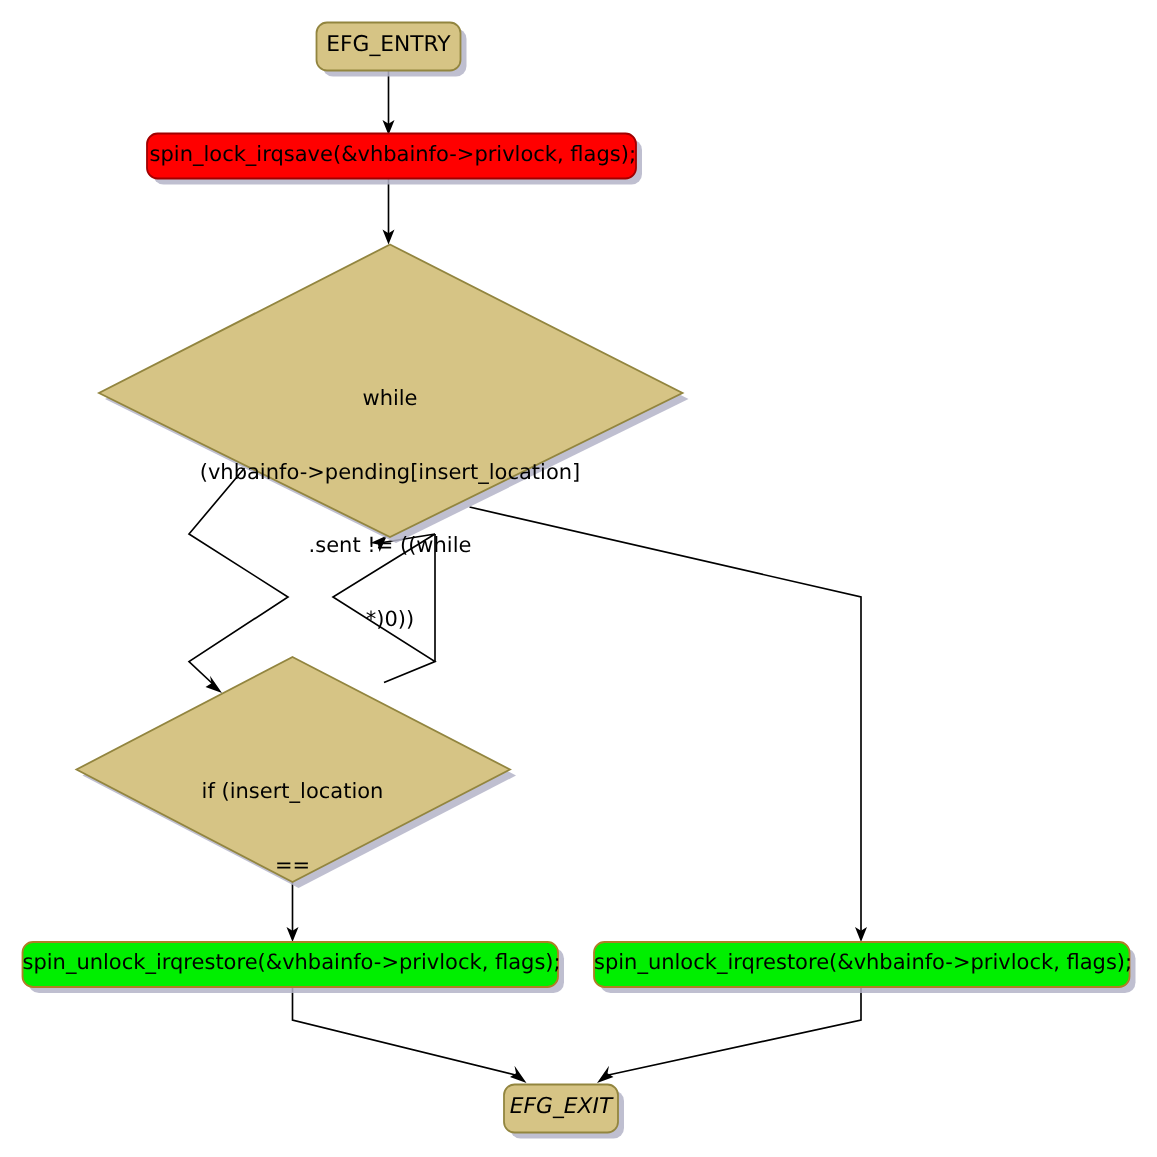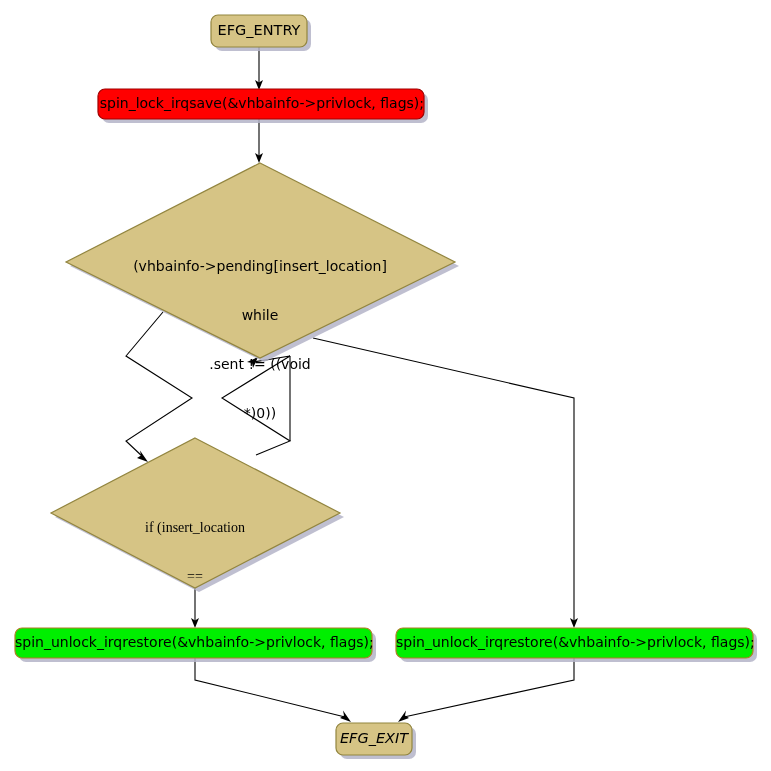"(vhbainfo->pending[insert_location]" div { order: before "while" -> after "while" }
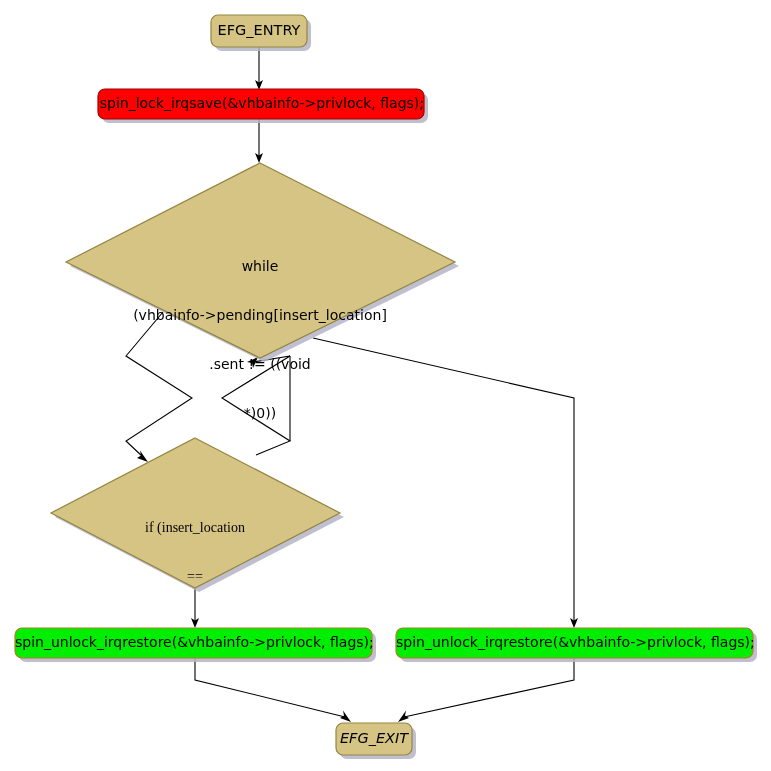".sent != ((void" div { text: void -> while }
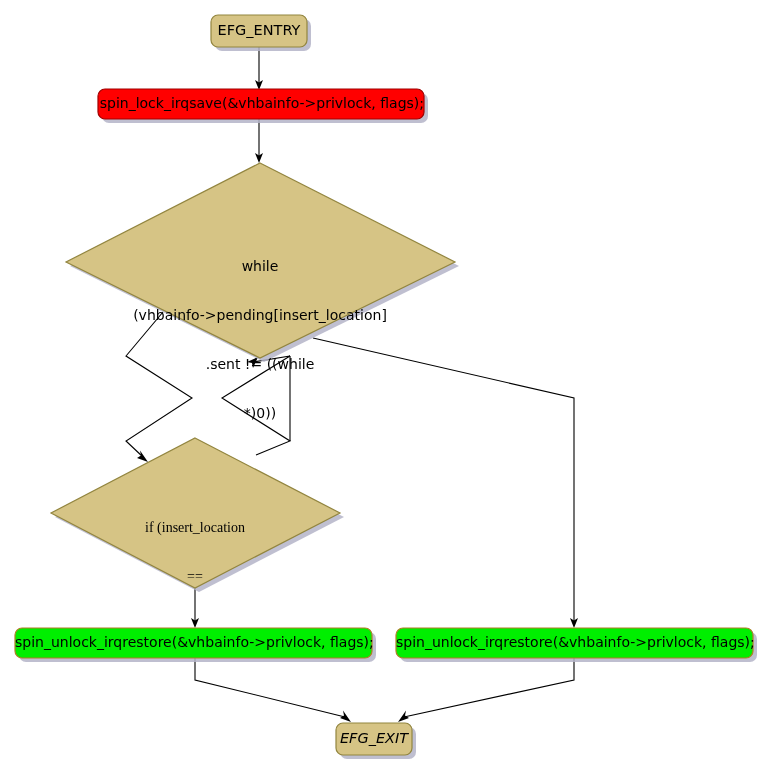"if (insert_location" div.lbl { font-family: Liberation Serif, serif -> none }
